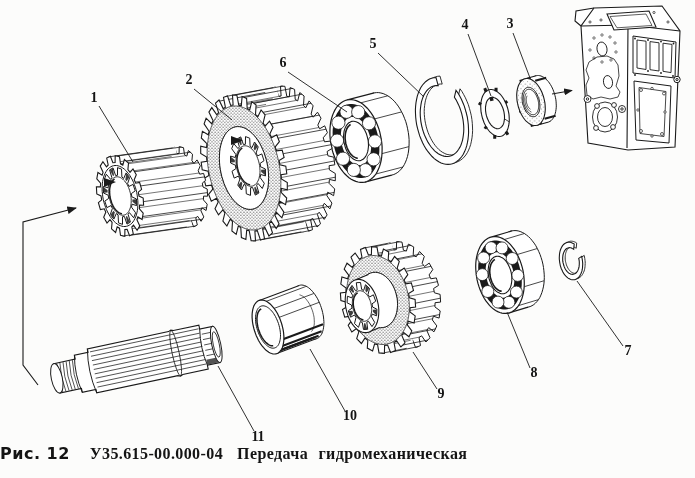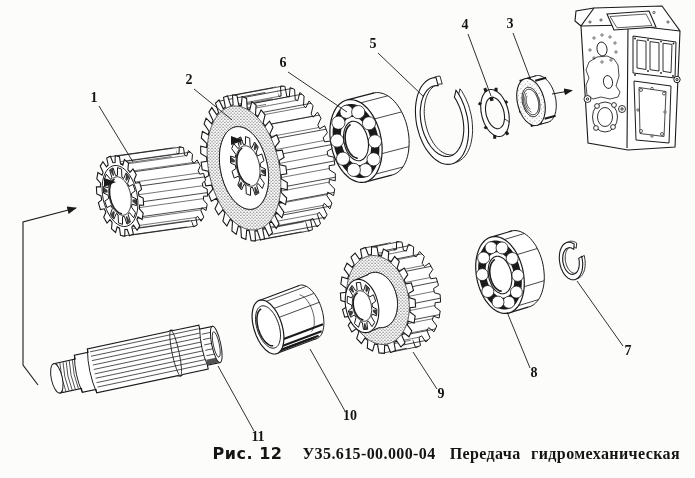"Рис. 12 У35.615-00.000-04 Передача" .caption { margin-left: 45px -> none; text-align: right -> left }
